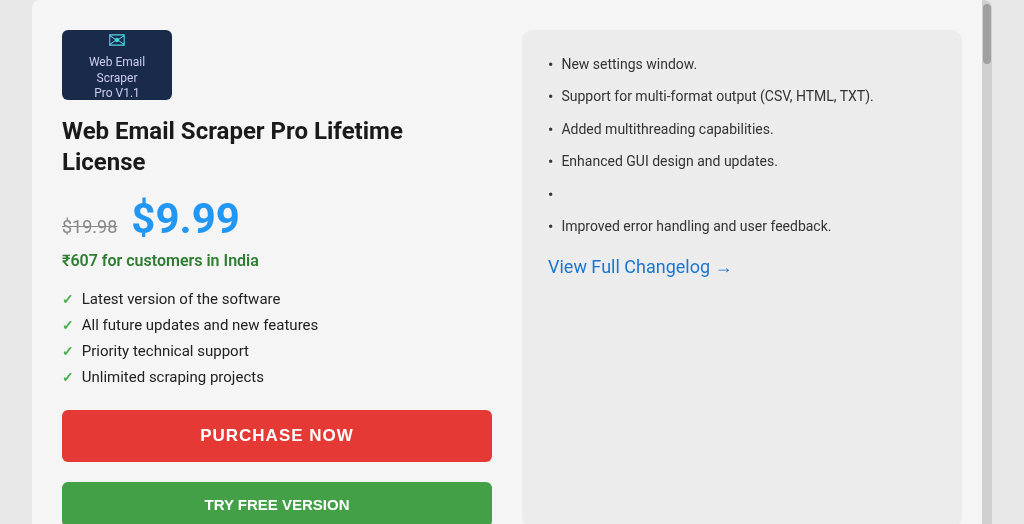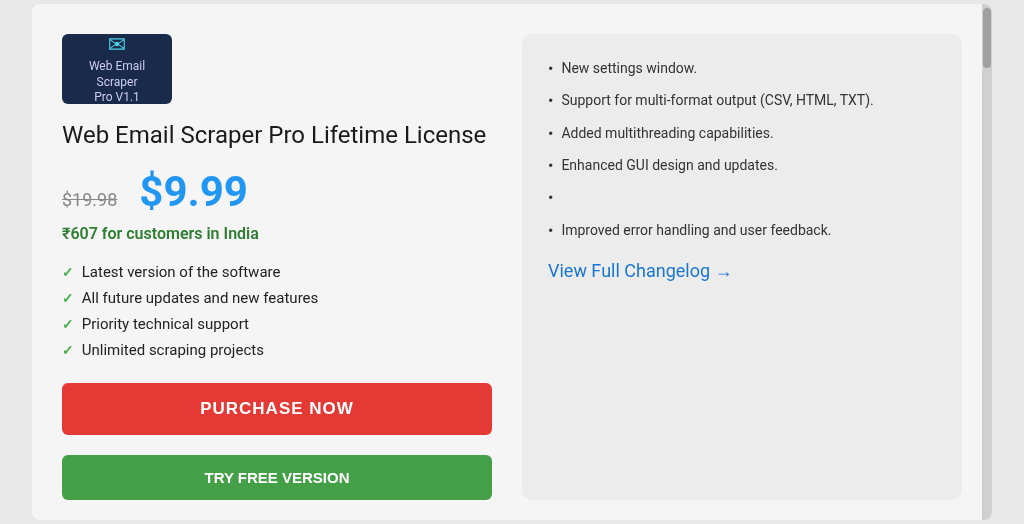"Web Email Scraper Pro Lifetime" .product-title { font-weight: 400 -> 700 }
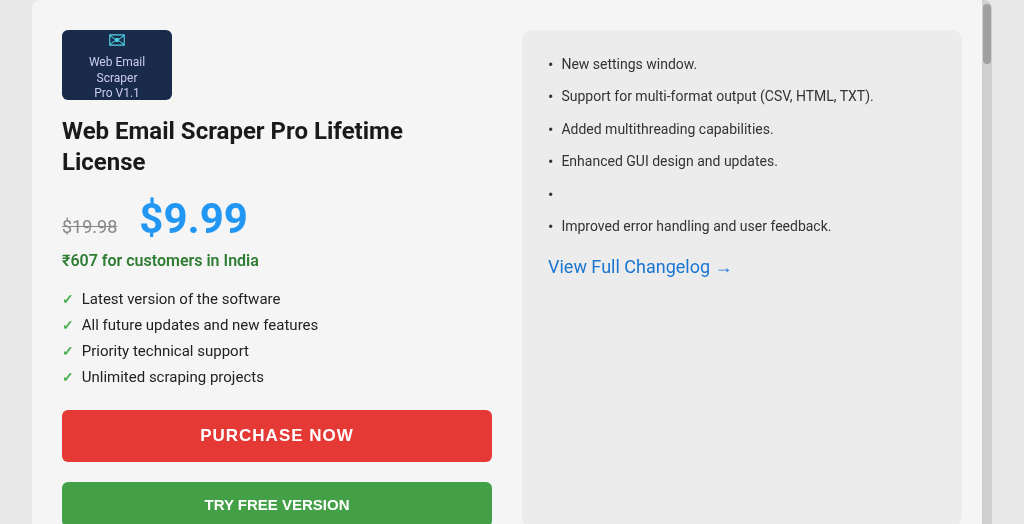"$19.98" .price-row { gap: 10px -> 2px }
